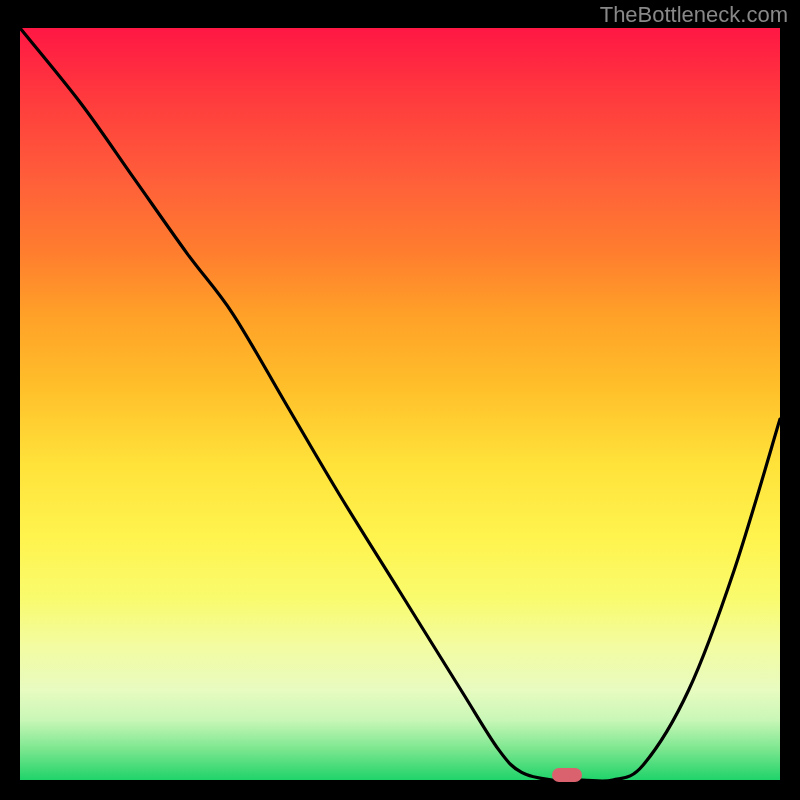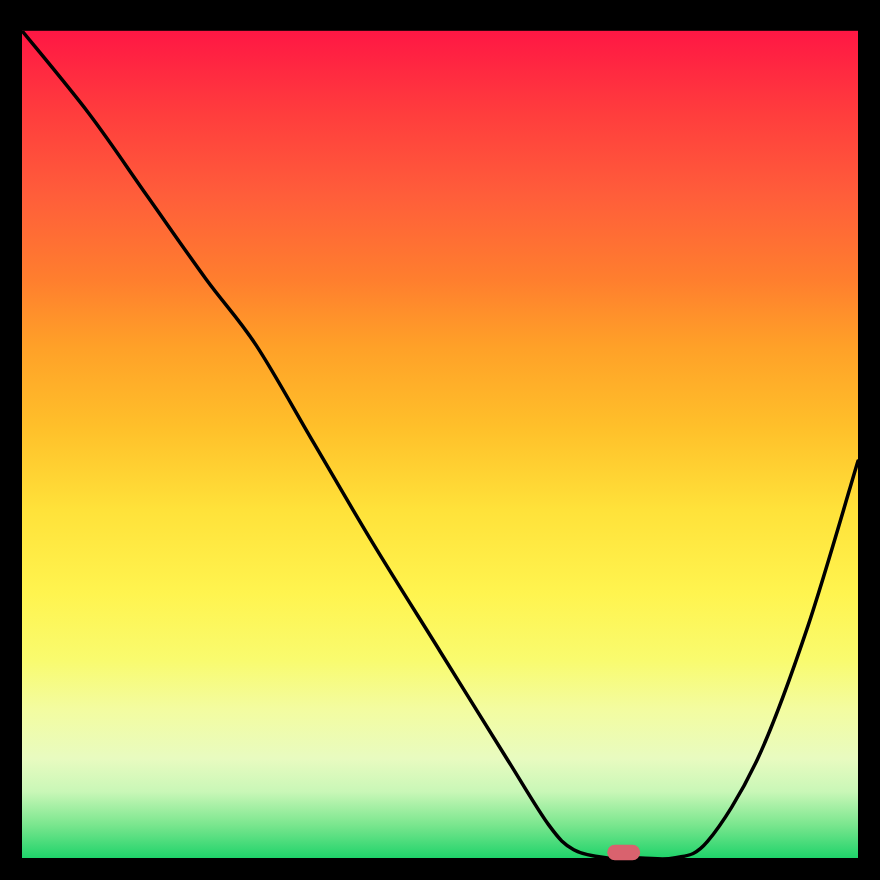"TheBottleneck.com" div.watermark { html: none -> <div>TheBottleneck.com</div> }
